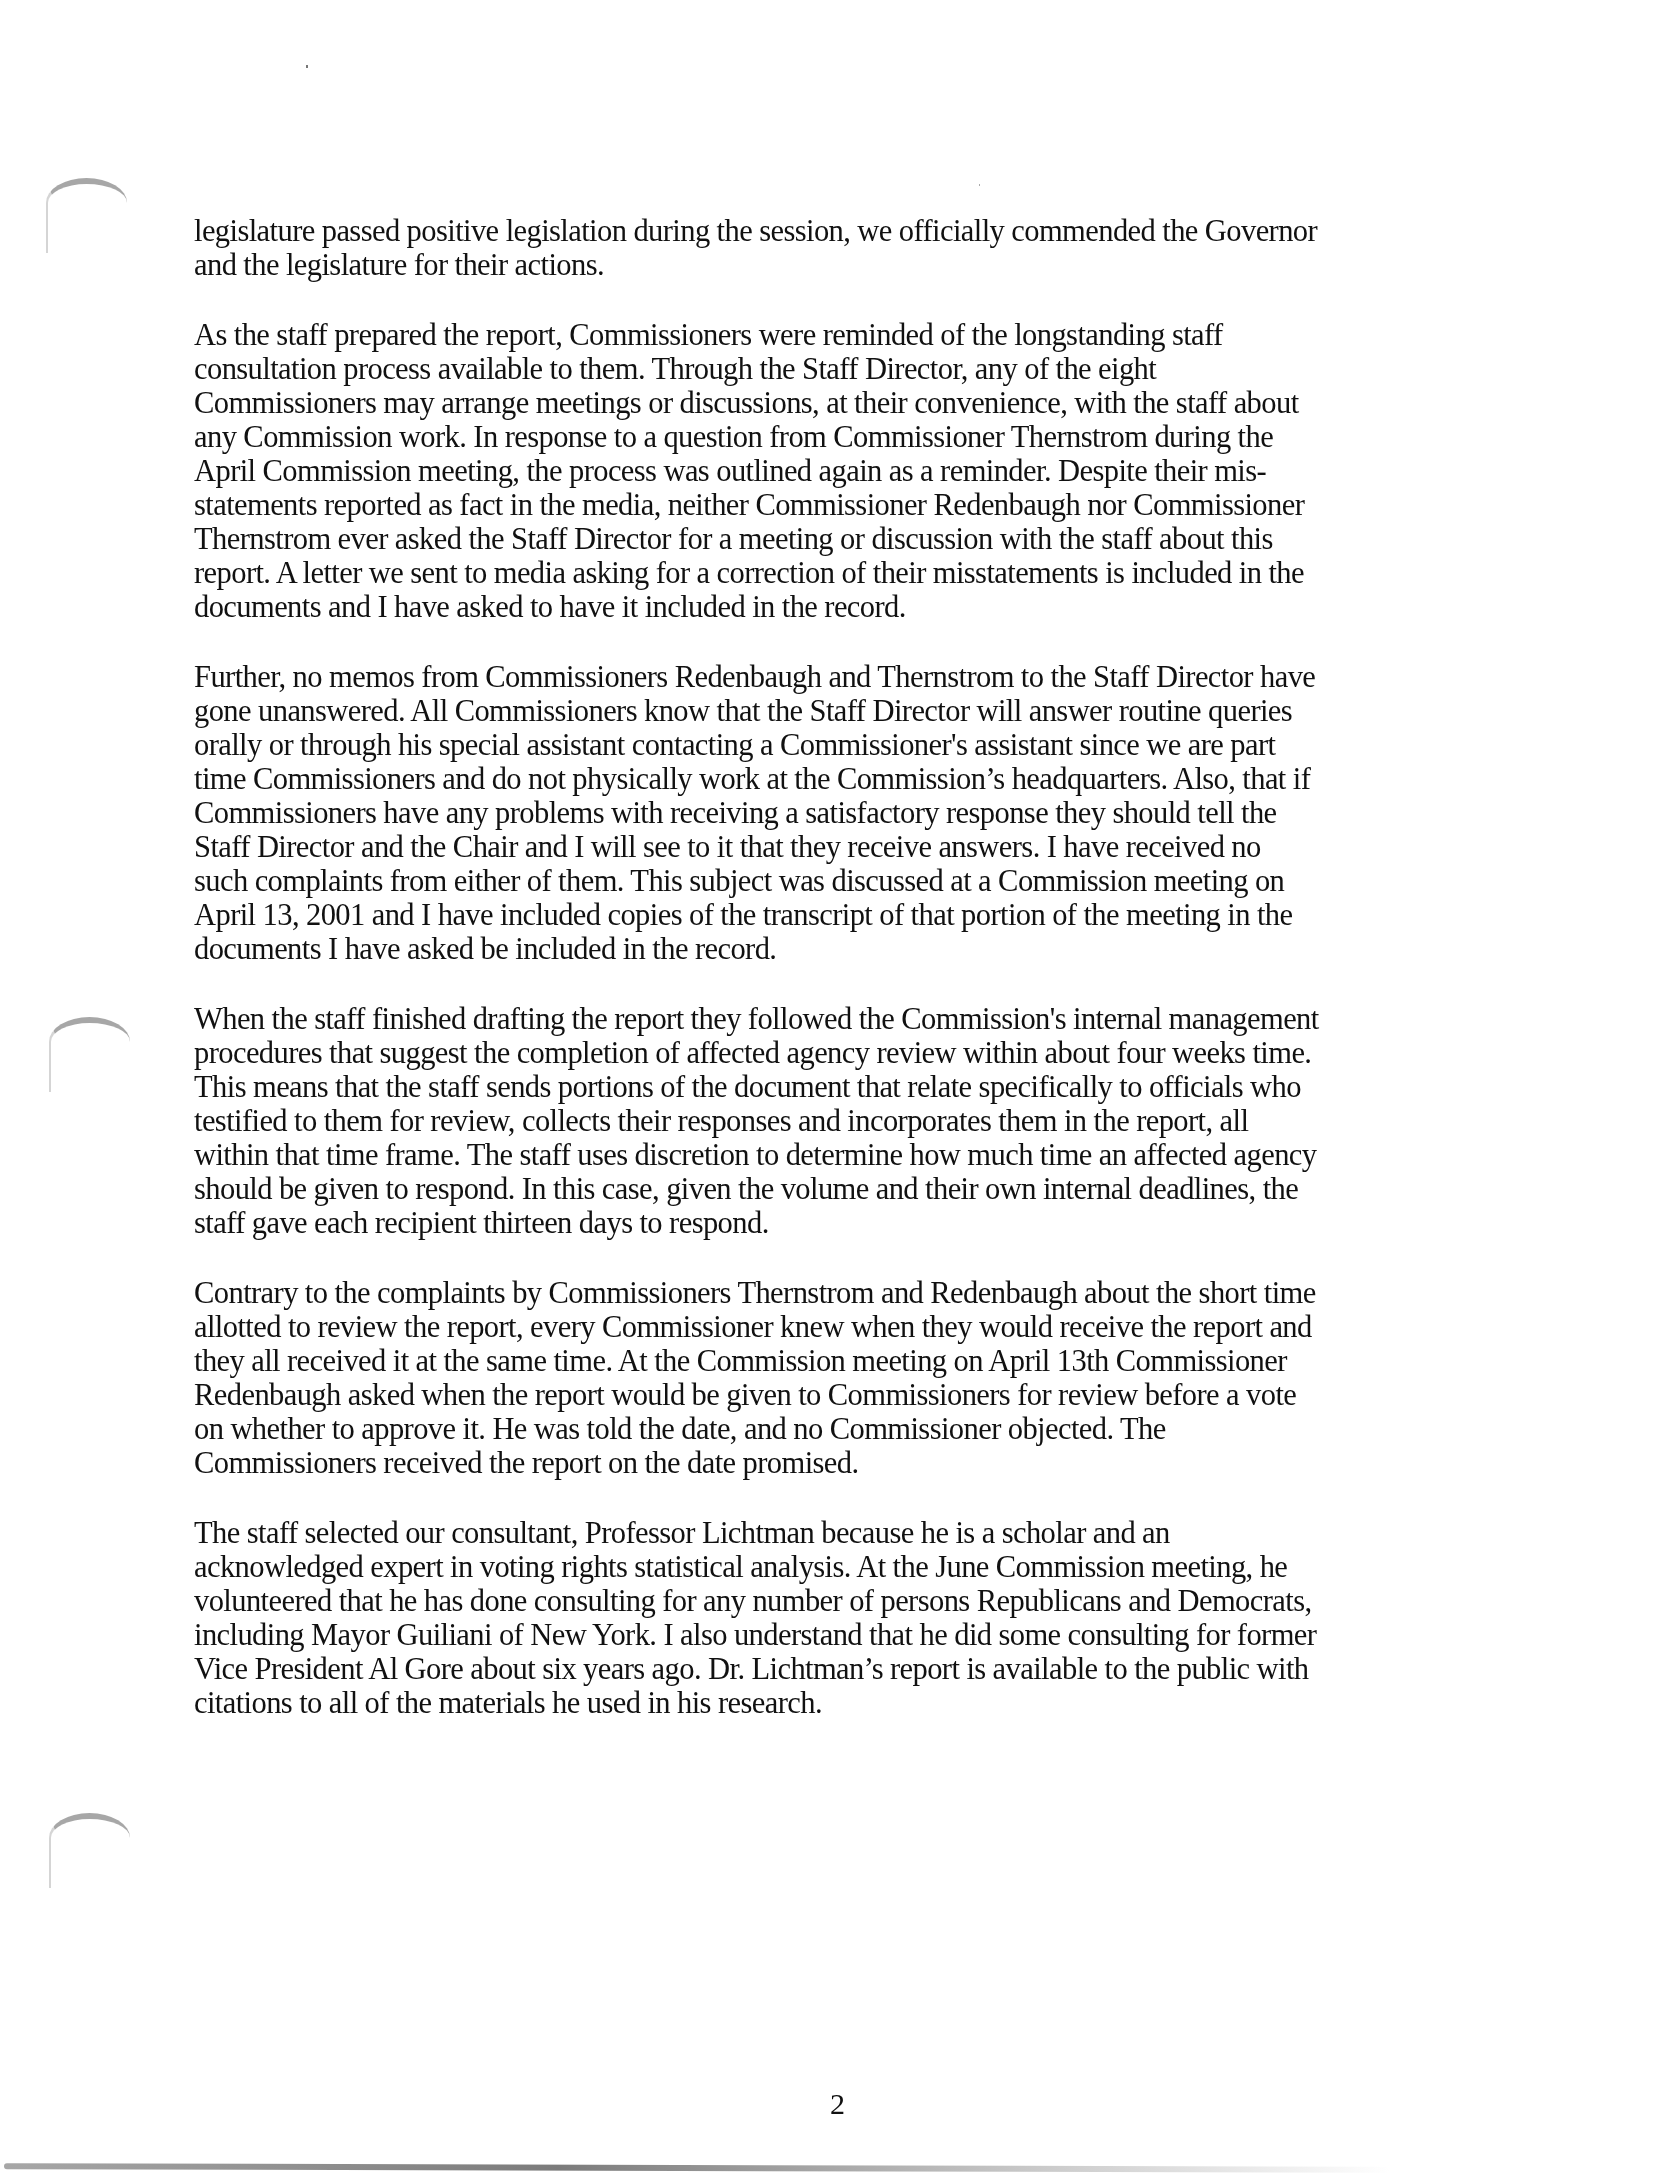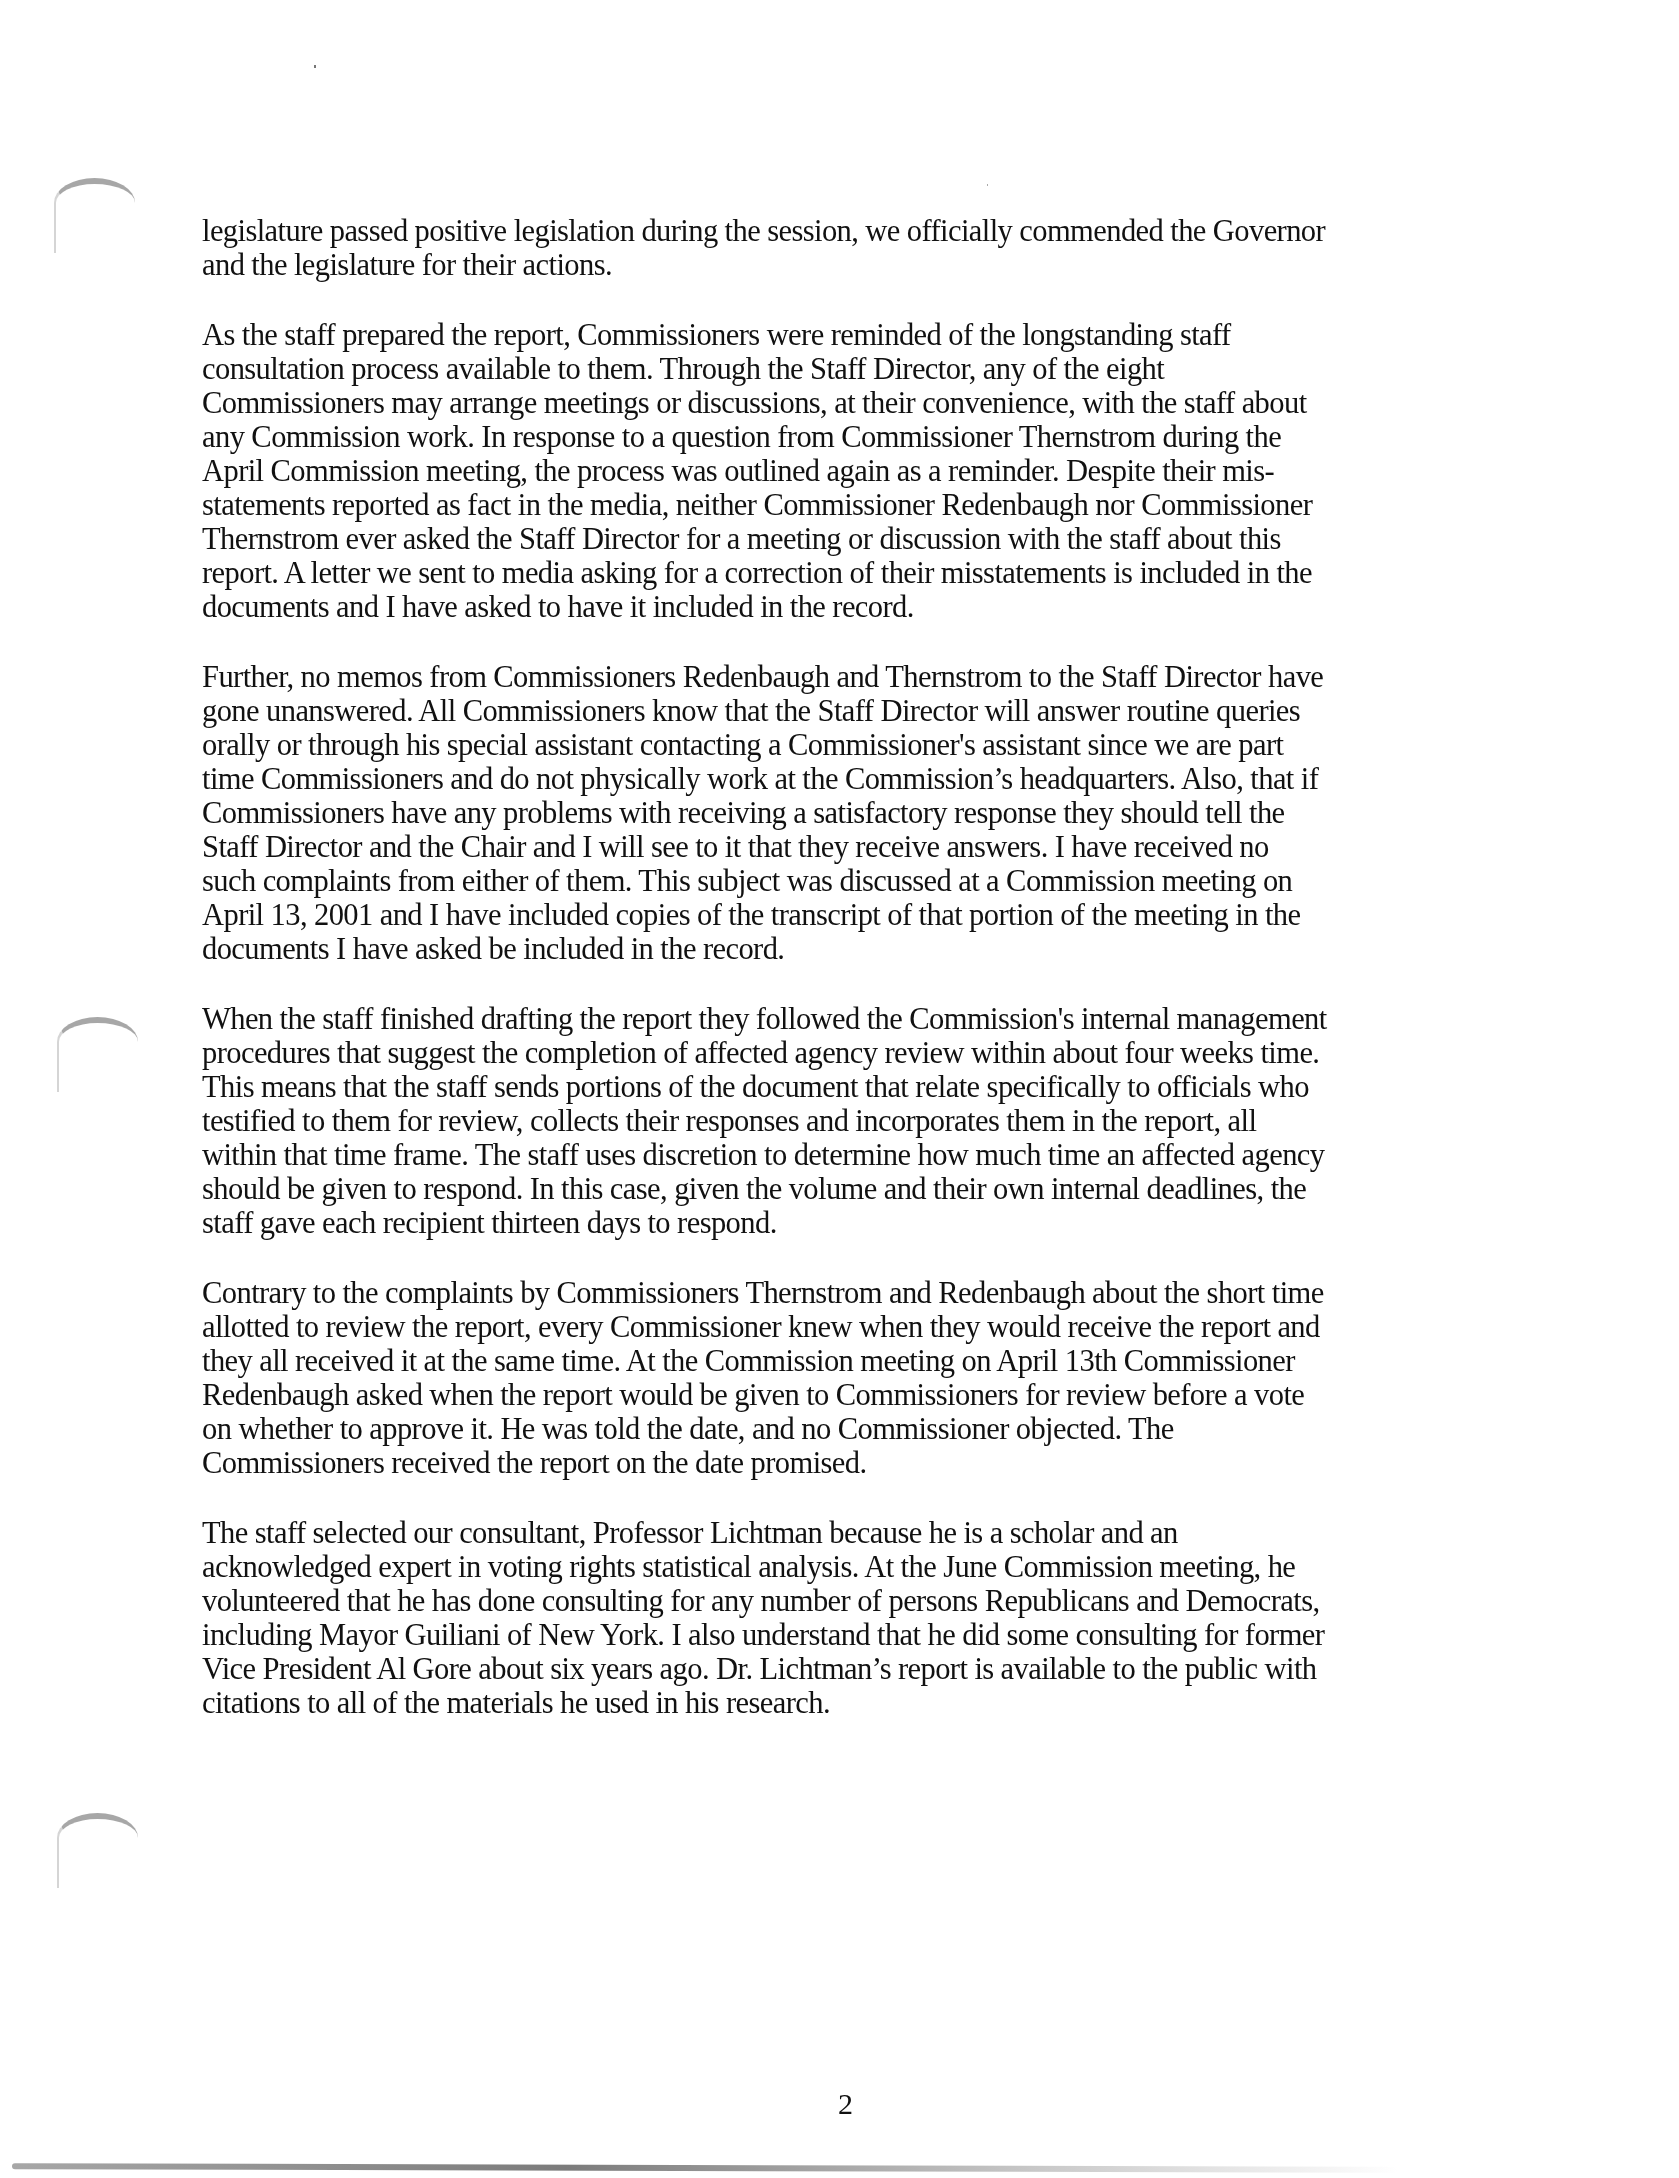"legislature passed positive legislation" .page { left: 12px -> 4px }
